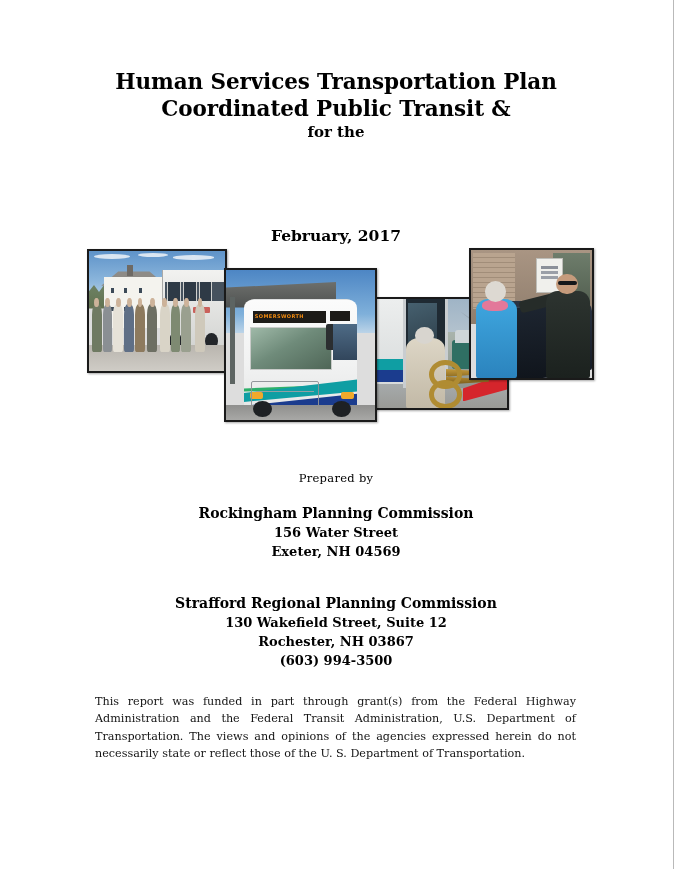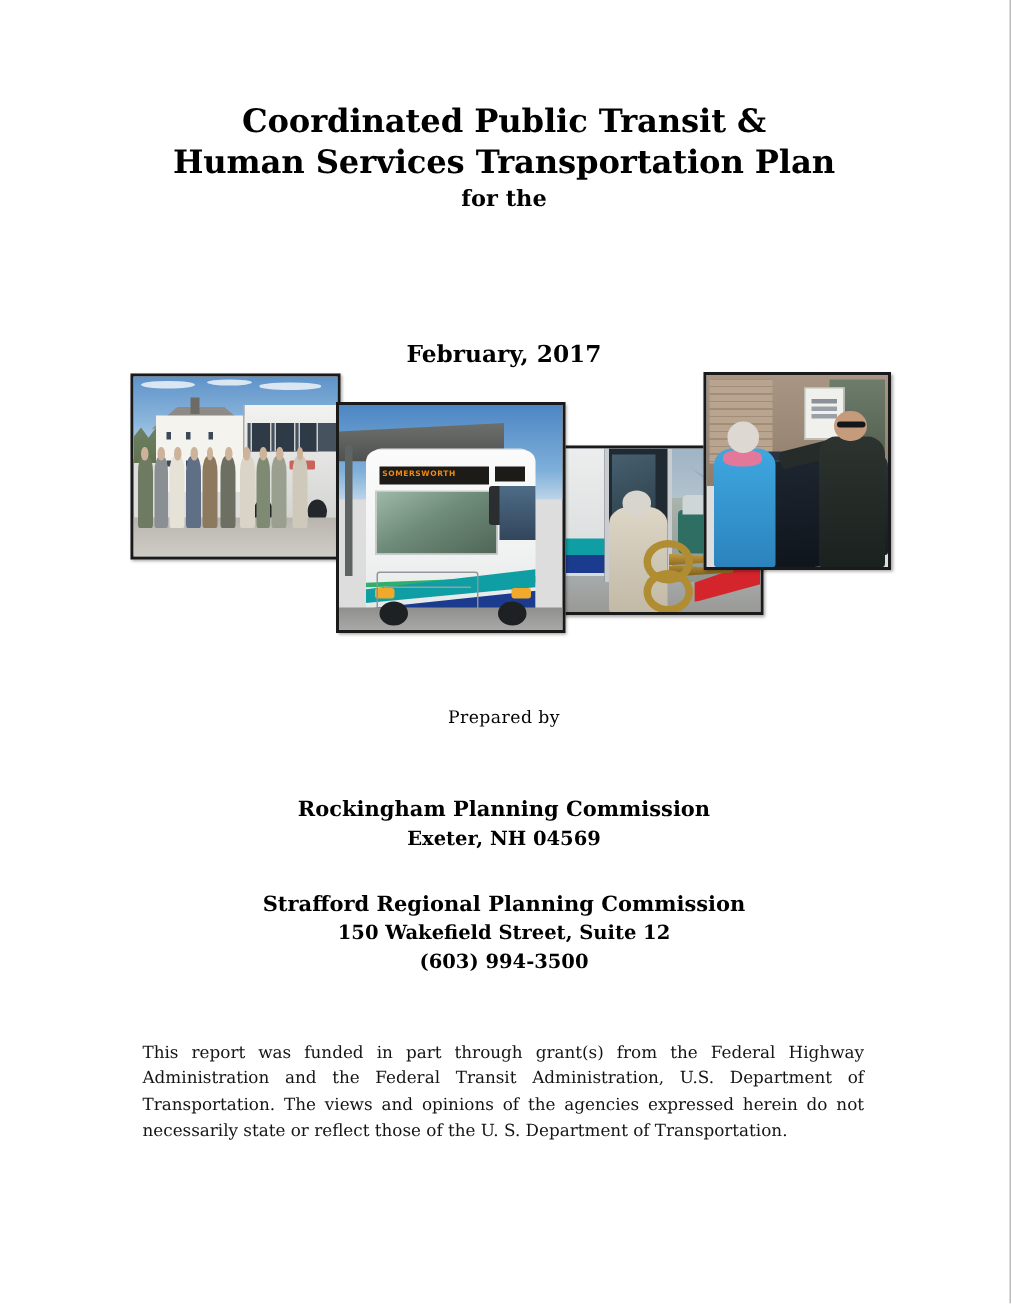"Coordinated Public Transit &" div.title-line { order: before "Human Services Transportation Plan" -> after "Human Services Transportation Plan" }
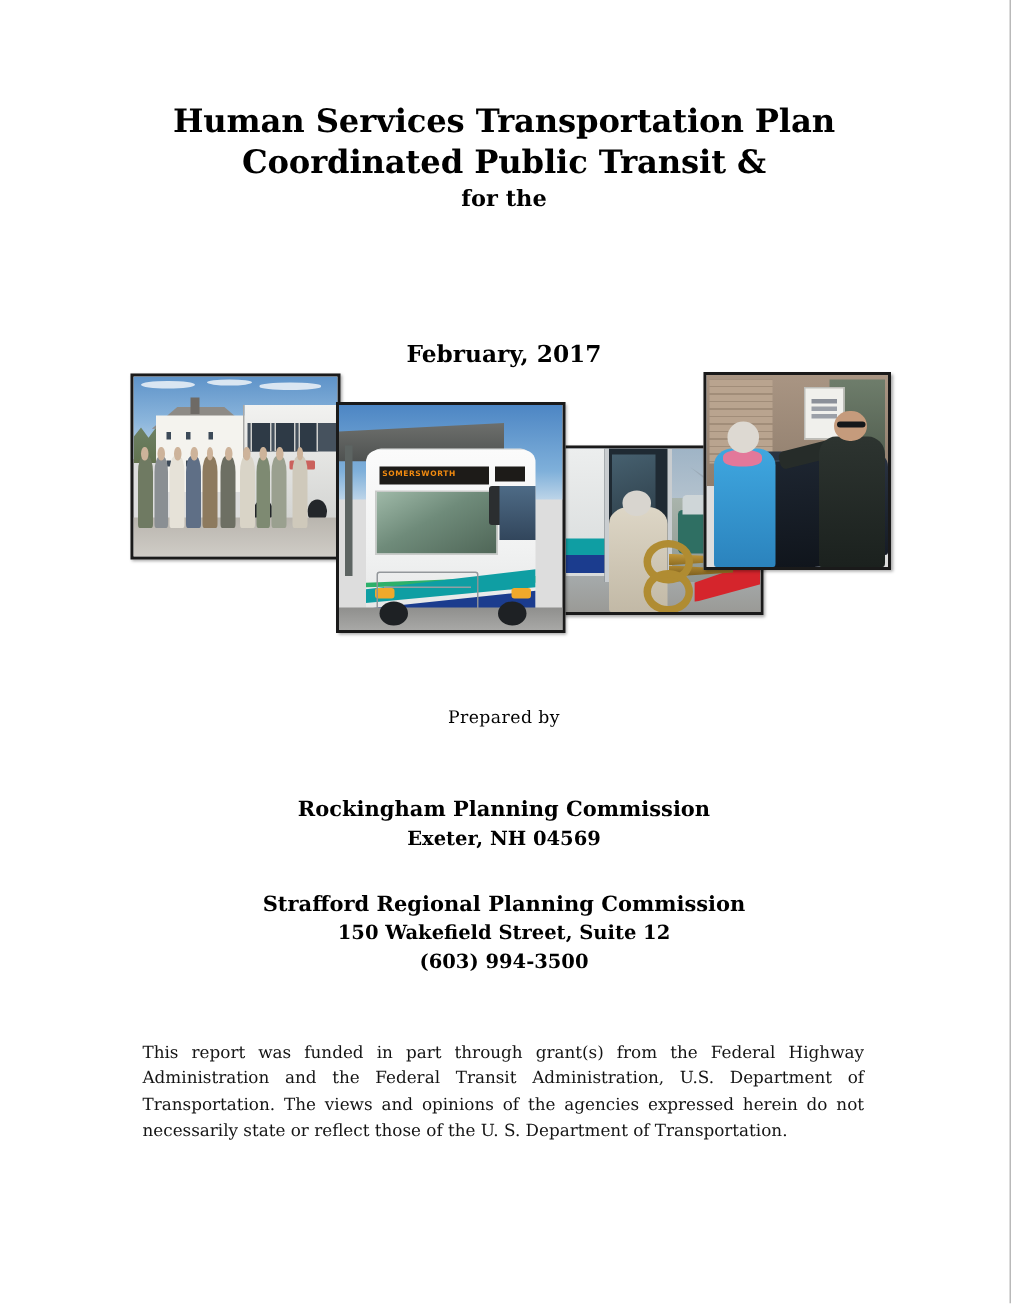"Rockingham Planning Commission" #agency-rpc { top: 530px -> 503px }
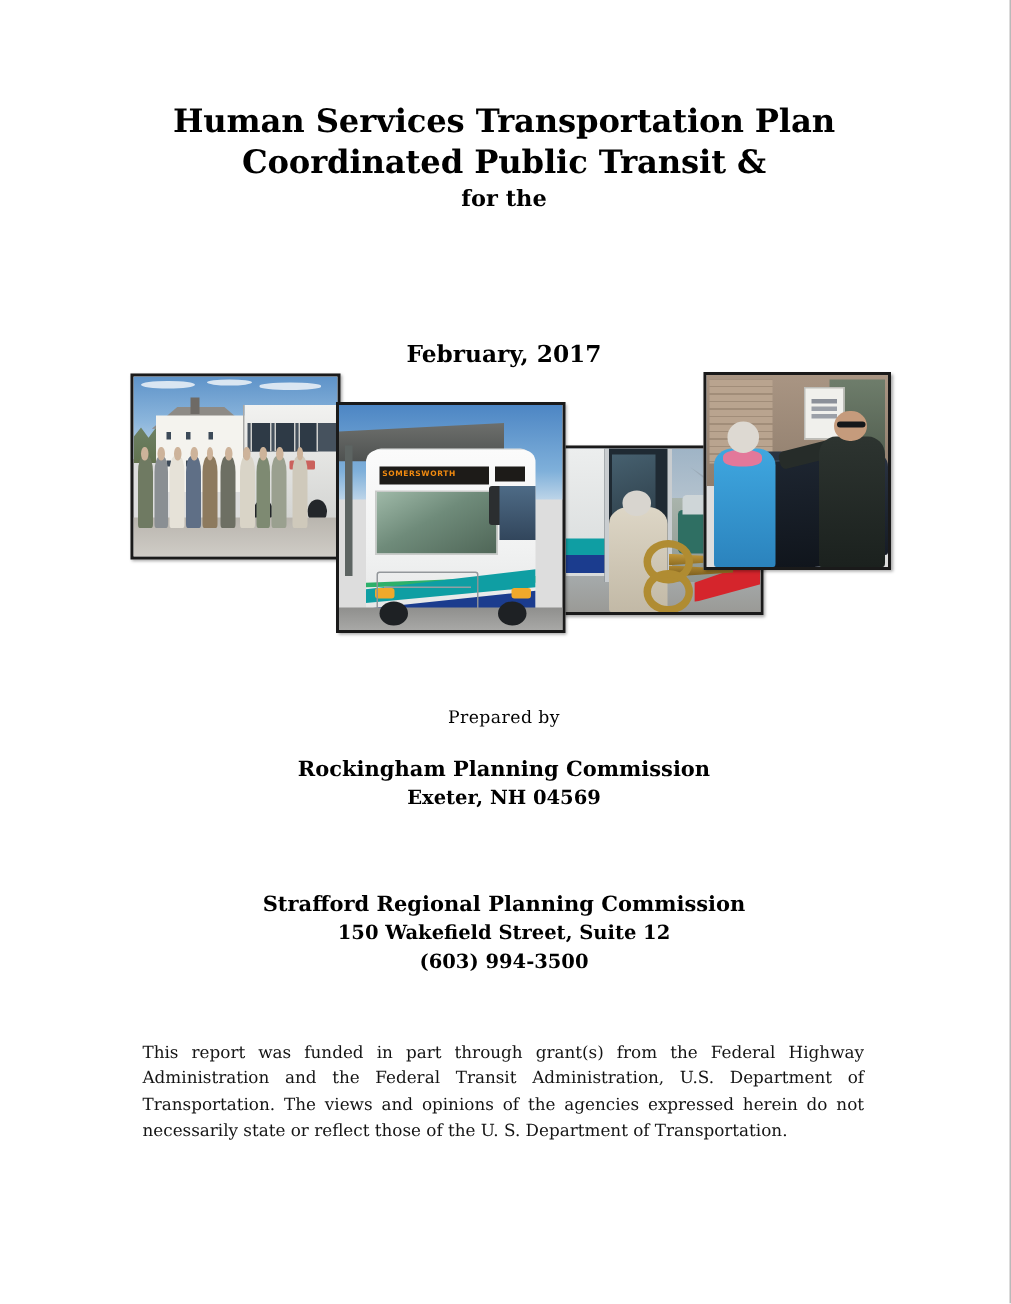"156 Water Street" div.addr { html: none -> <div>156 Water Street</div> }
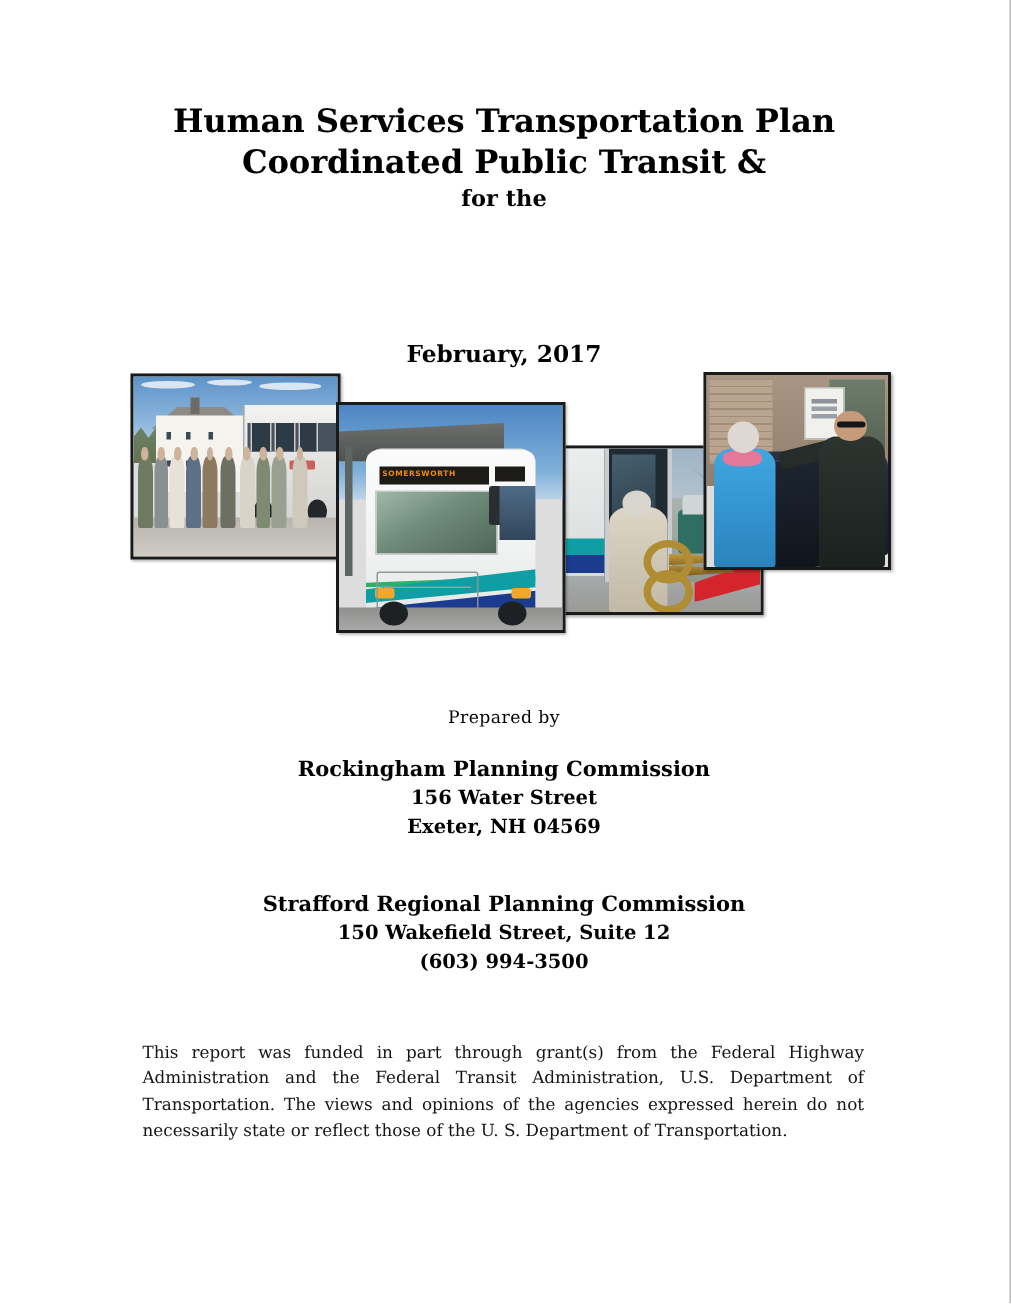"150 Wakefield Street, Suite 12" div.addr { text: 150 -> 130 }
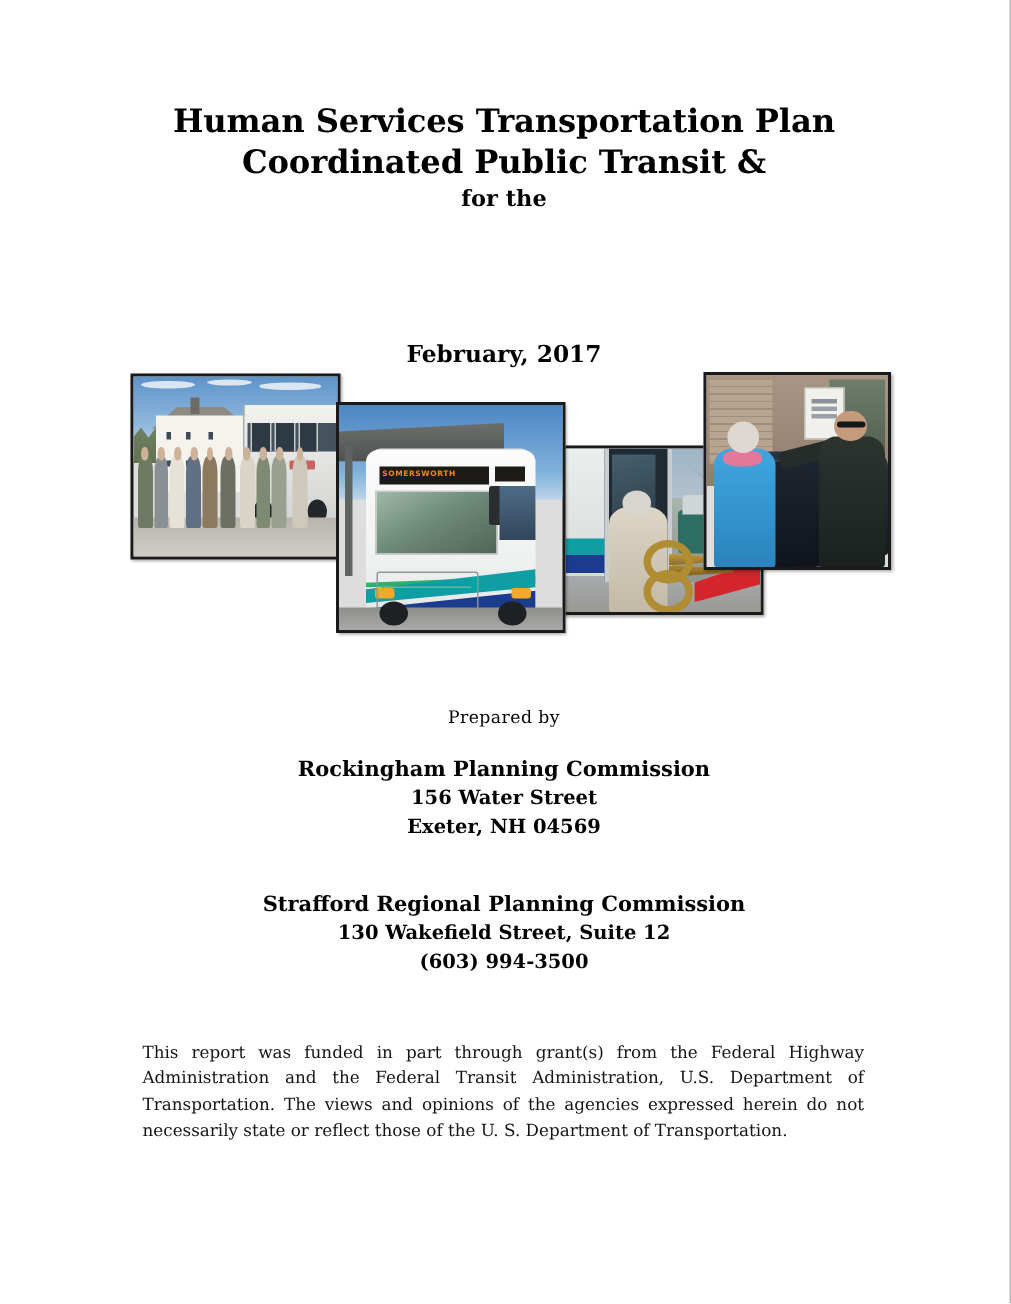"Rochester, NH 03867" div.addr { html: none -> <div>Rochester, NH 03867</div> }
